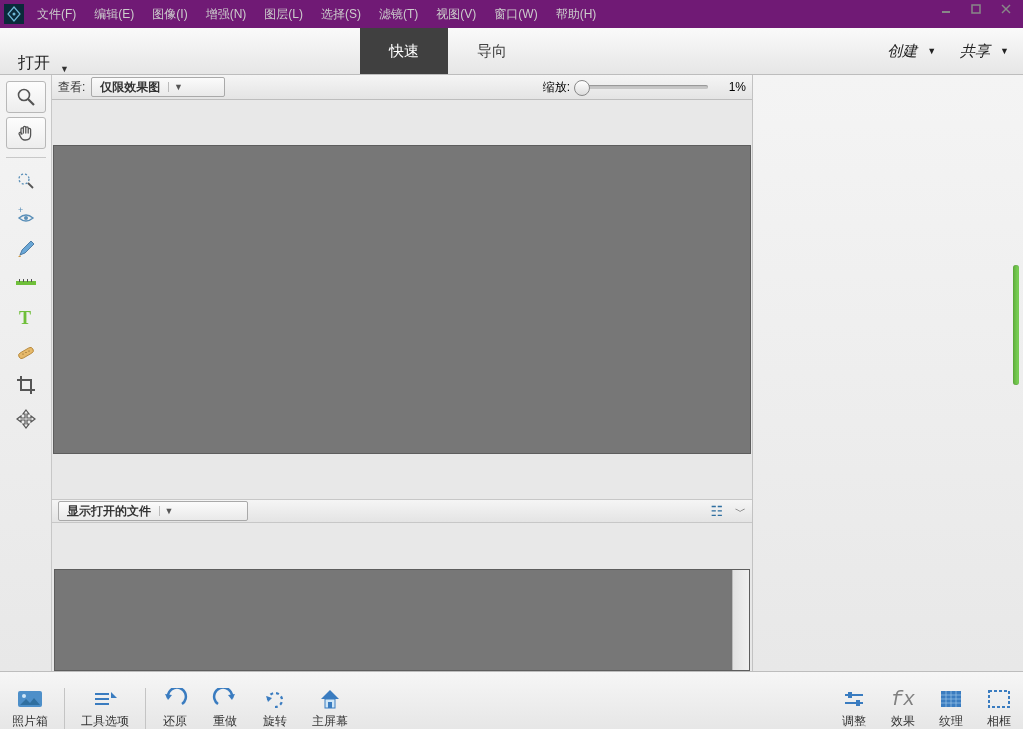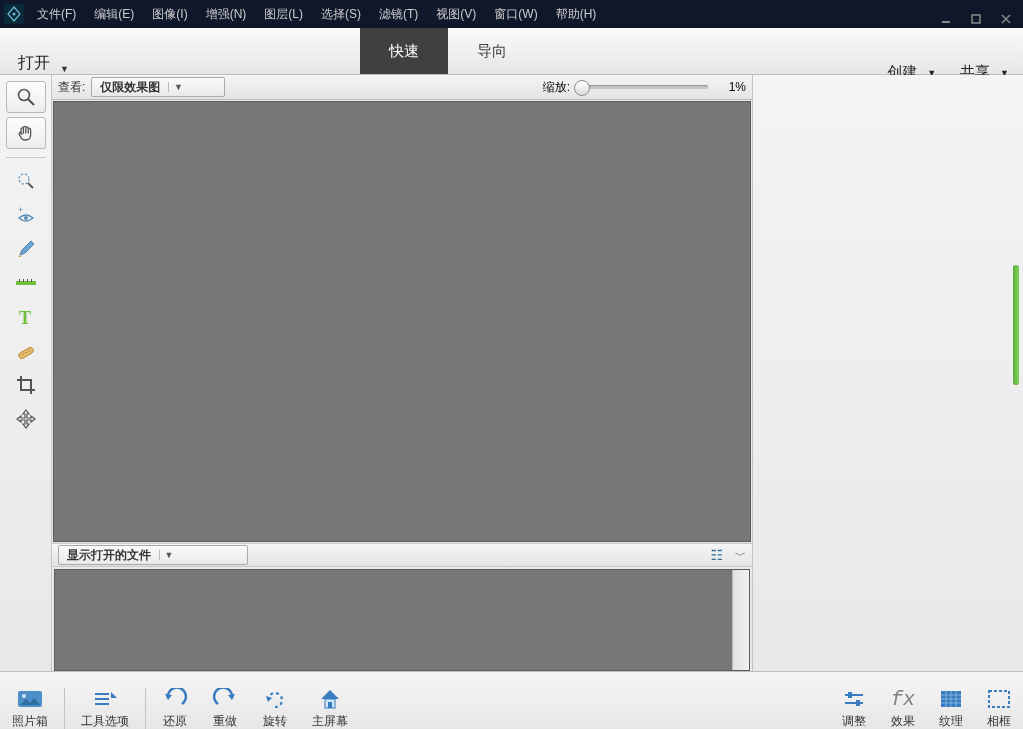"文件(F)" .titlebar { align-items: flex-end -> flex-start; background: #0f172a -> #701a75 }
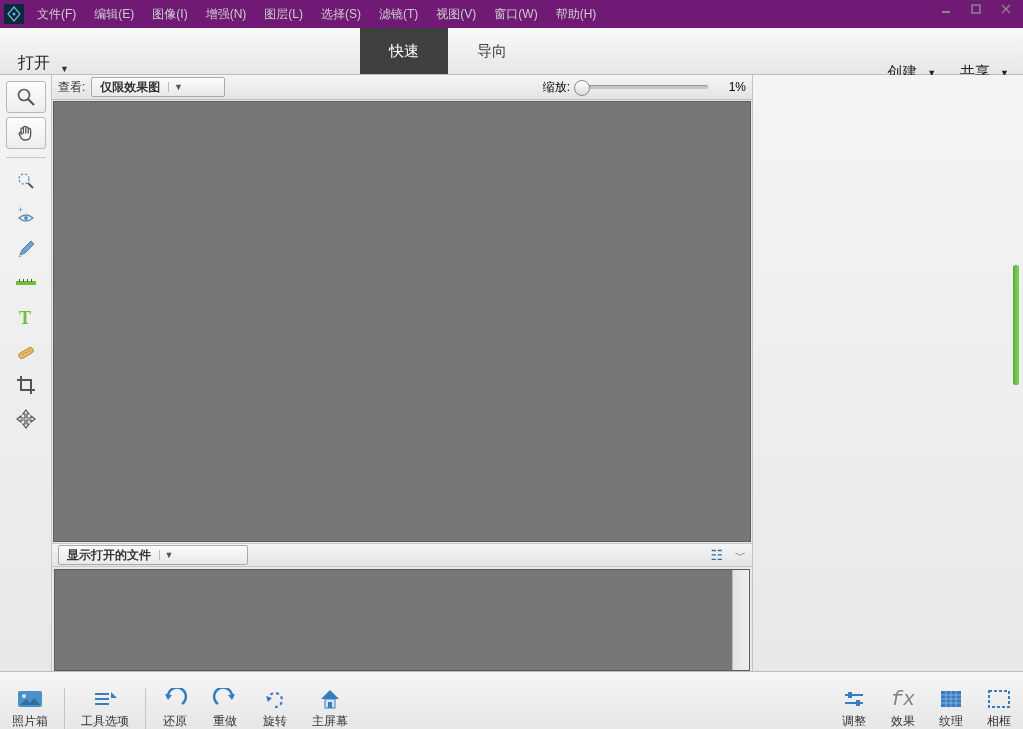"创建" .right-actions { align-items: flex-end -> center; font-style: none -> italic; top: 8px -> 0 }
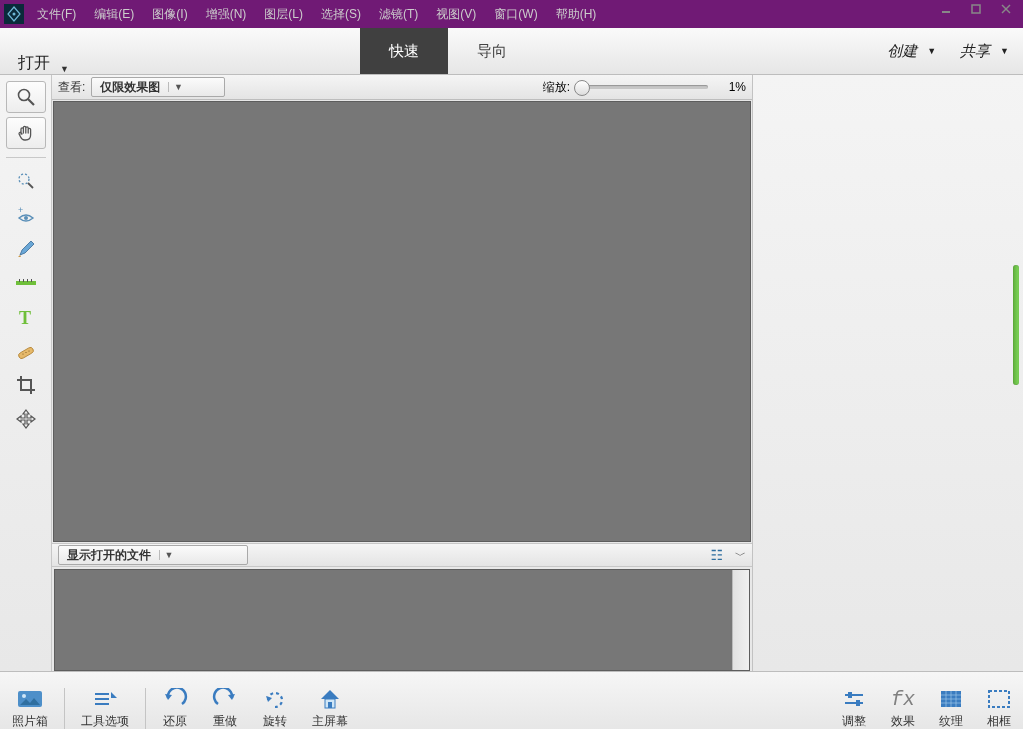"查看:" .center { gap: none -> 44px }
